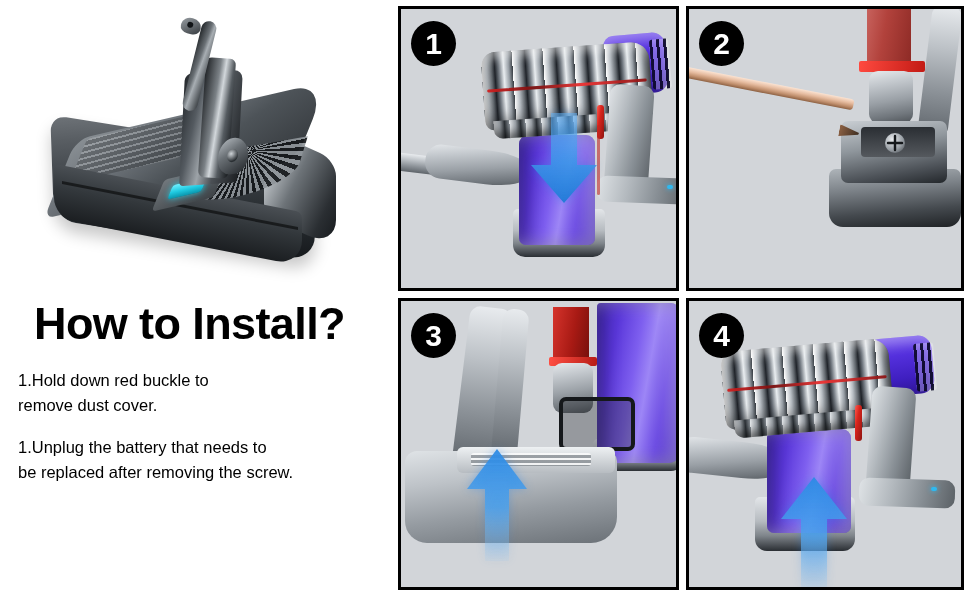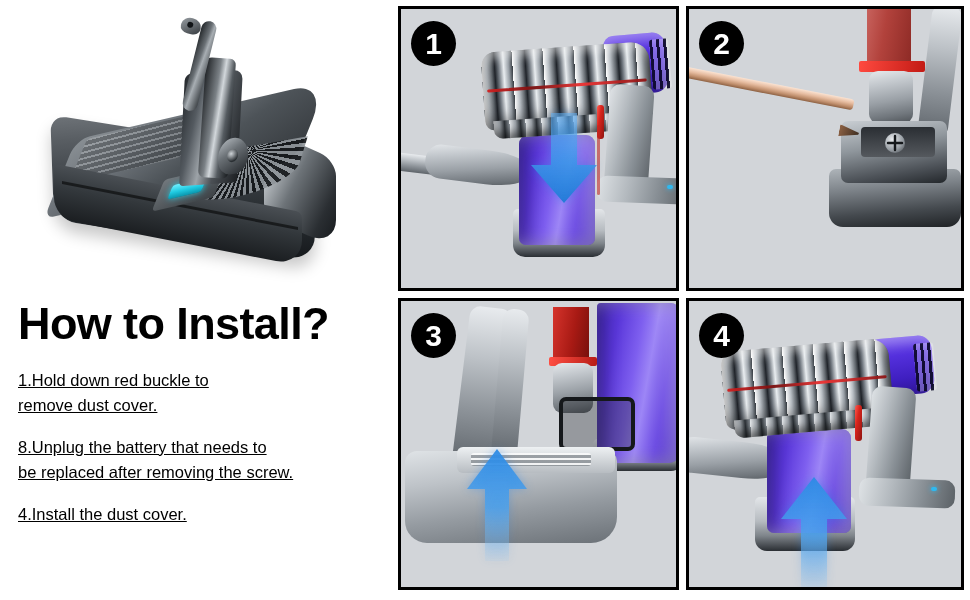"How to Install?" #page-title { left: 18px -> 34px }
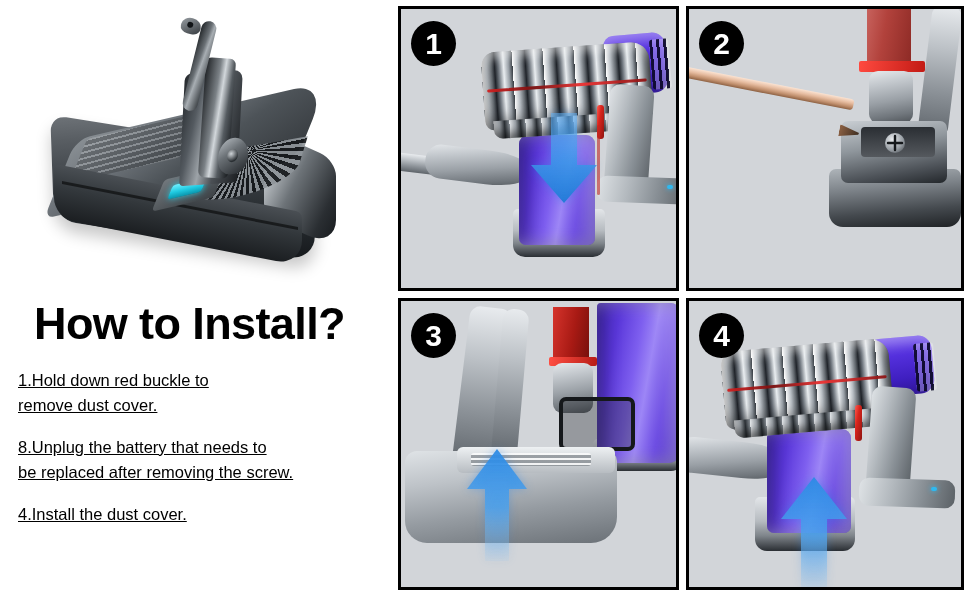"1.Hold down red buckle to" .step-item { text-decoration: underline -> none }
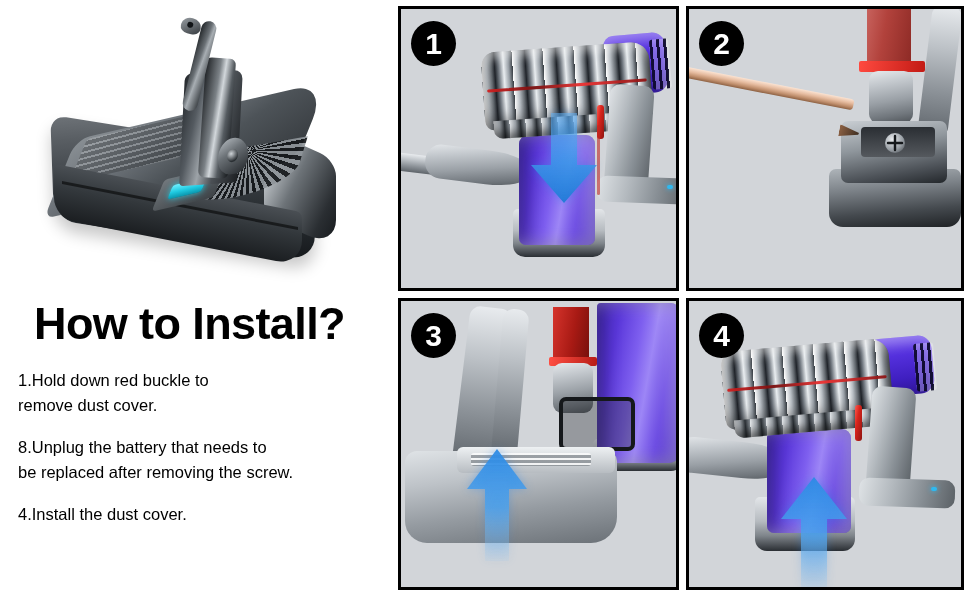"8.Unplug the battery that needs" li.step-item { text: 8.Unplug -> 1.Unplug }
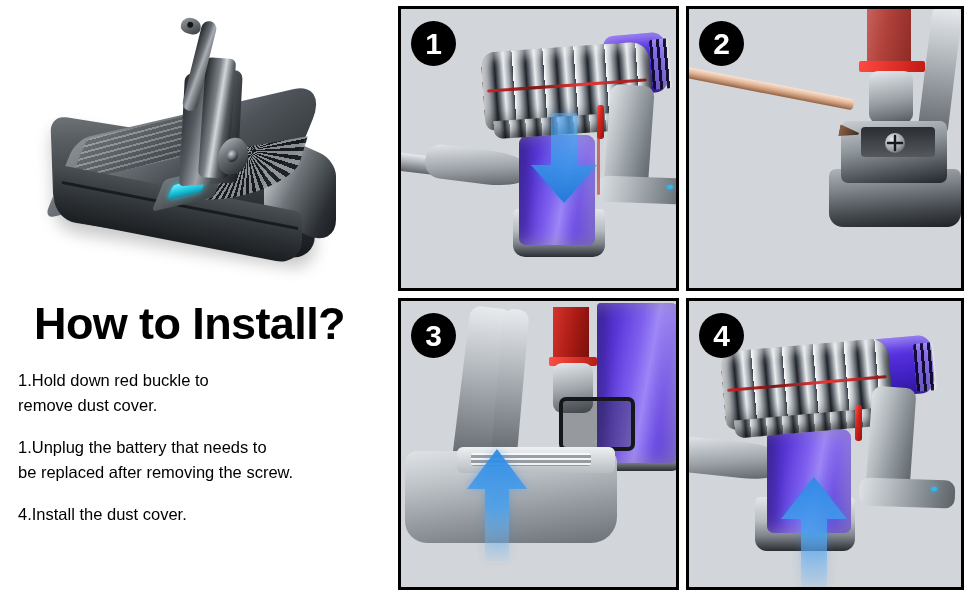"4.Install the dust cover." li.step-item { html: <li>4.Install the dust cover.</li> -> none }
